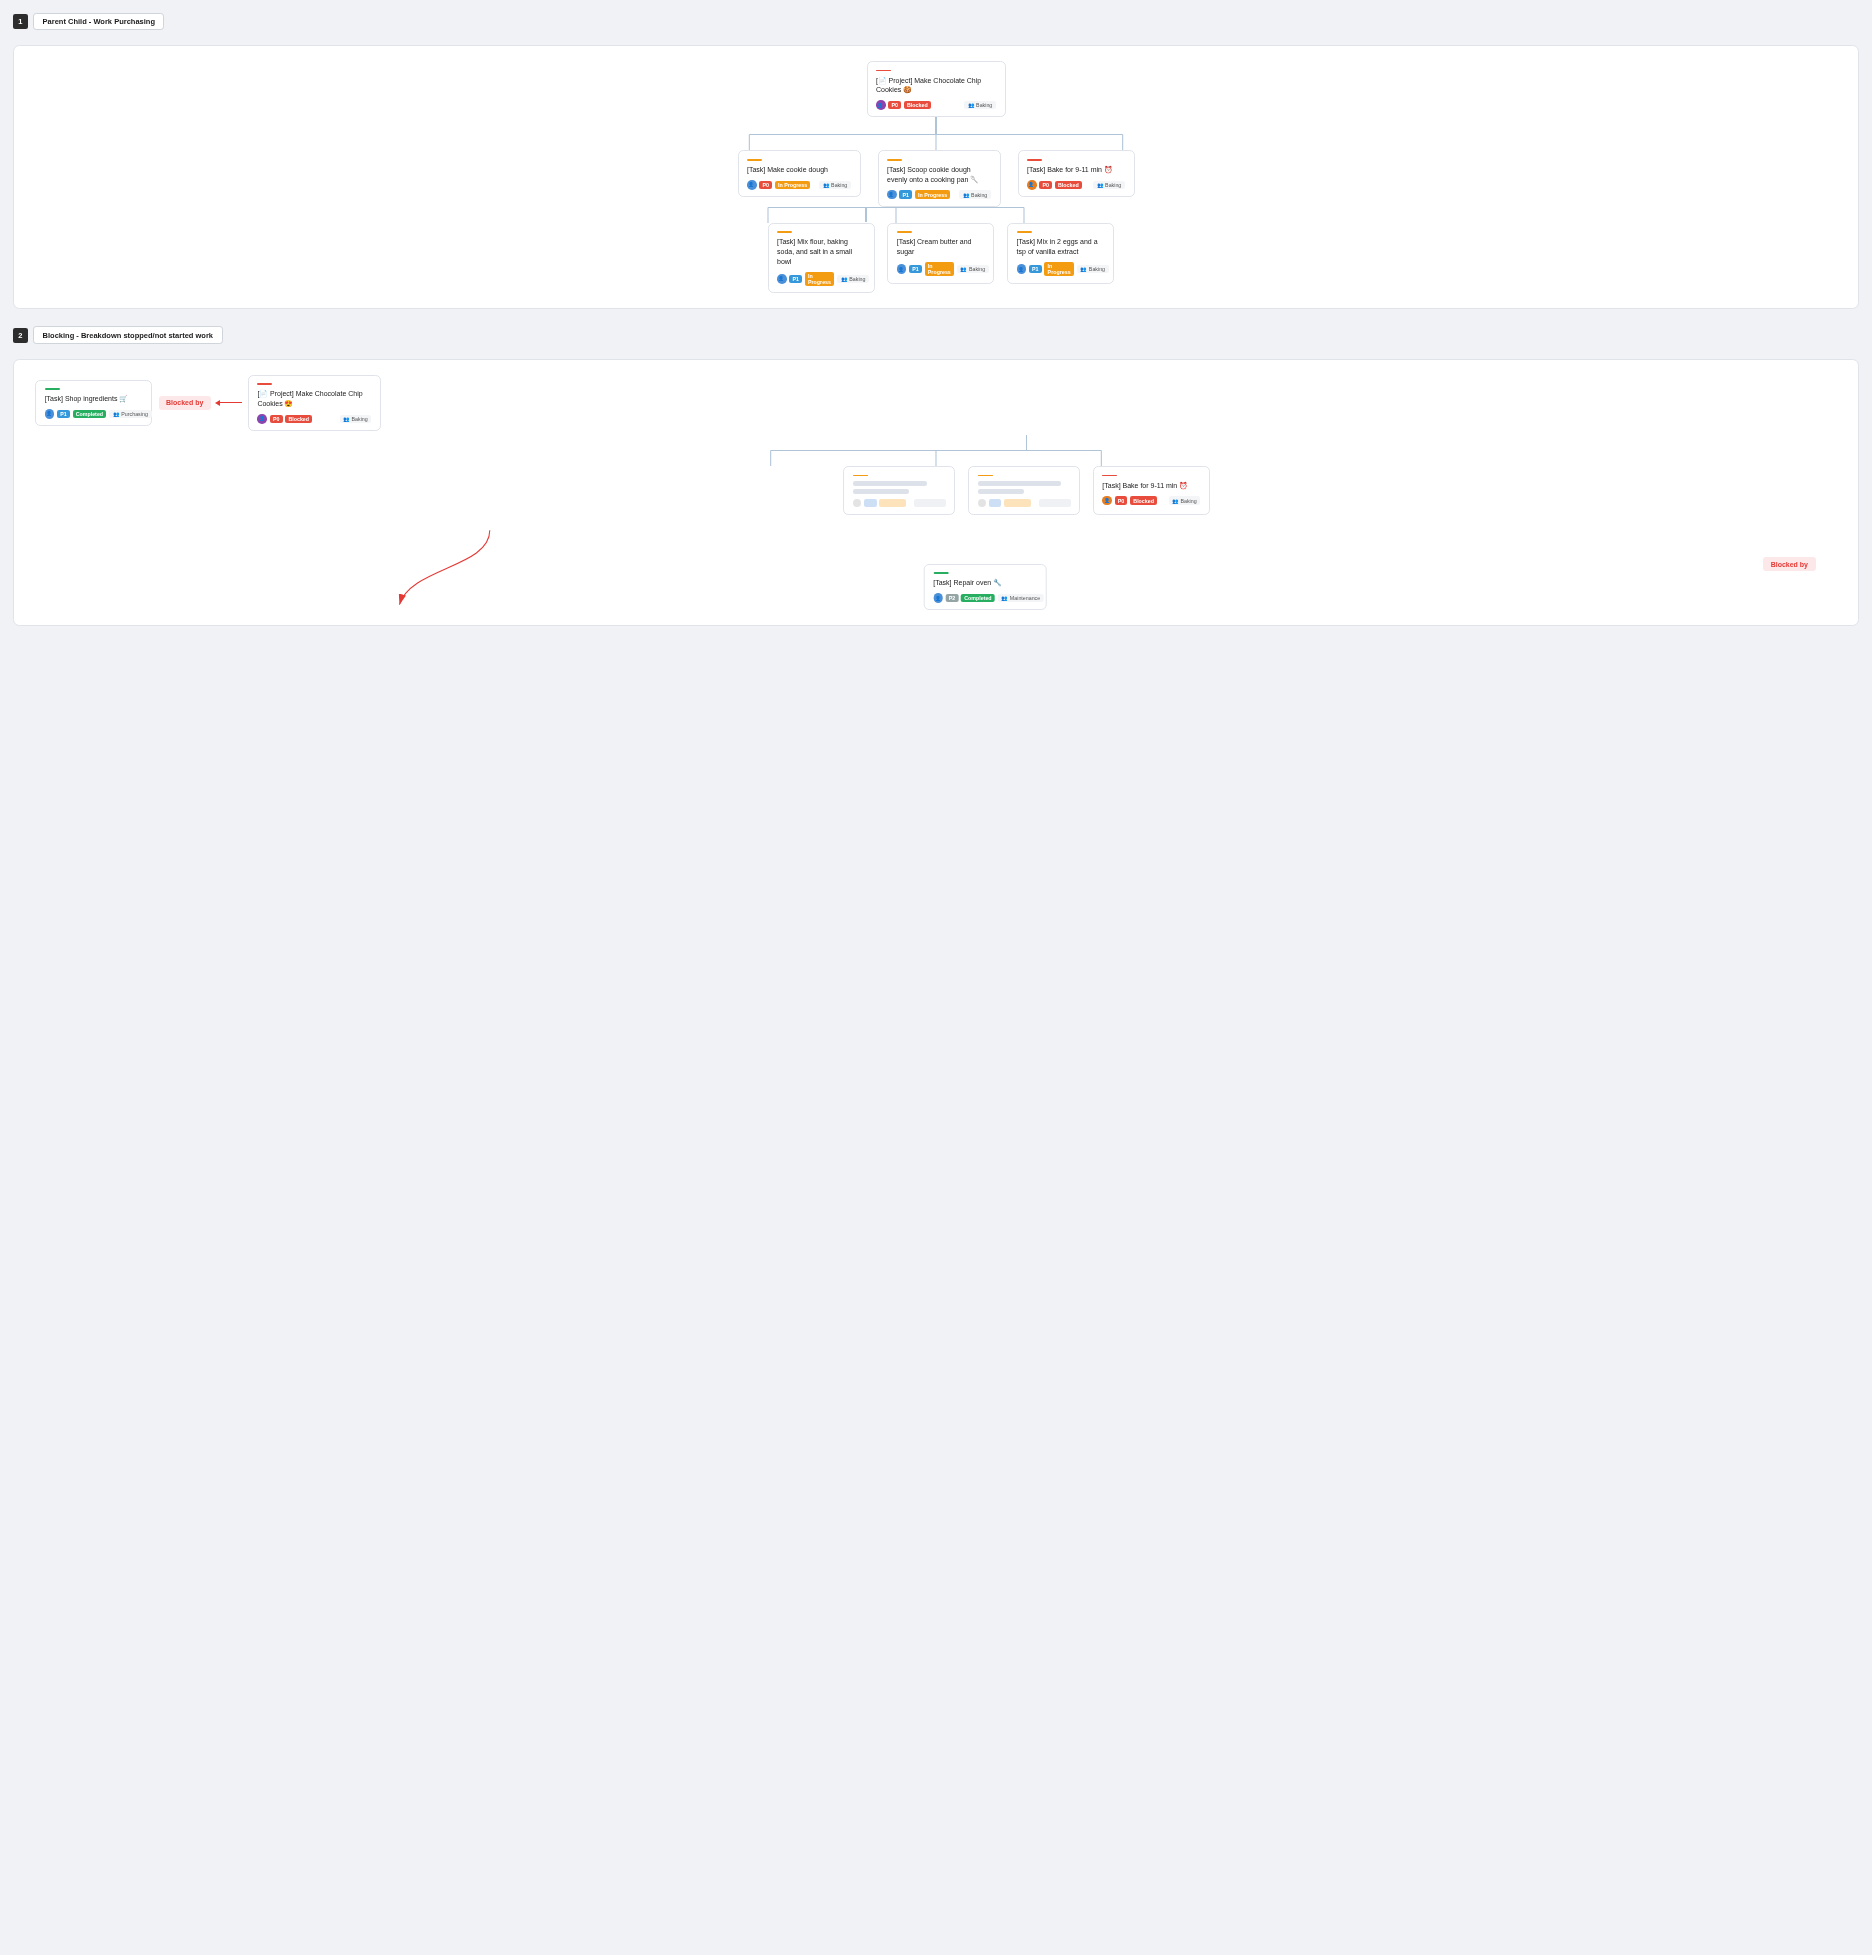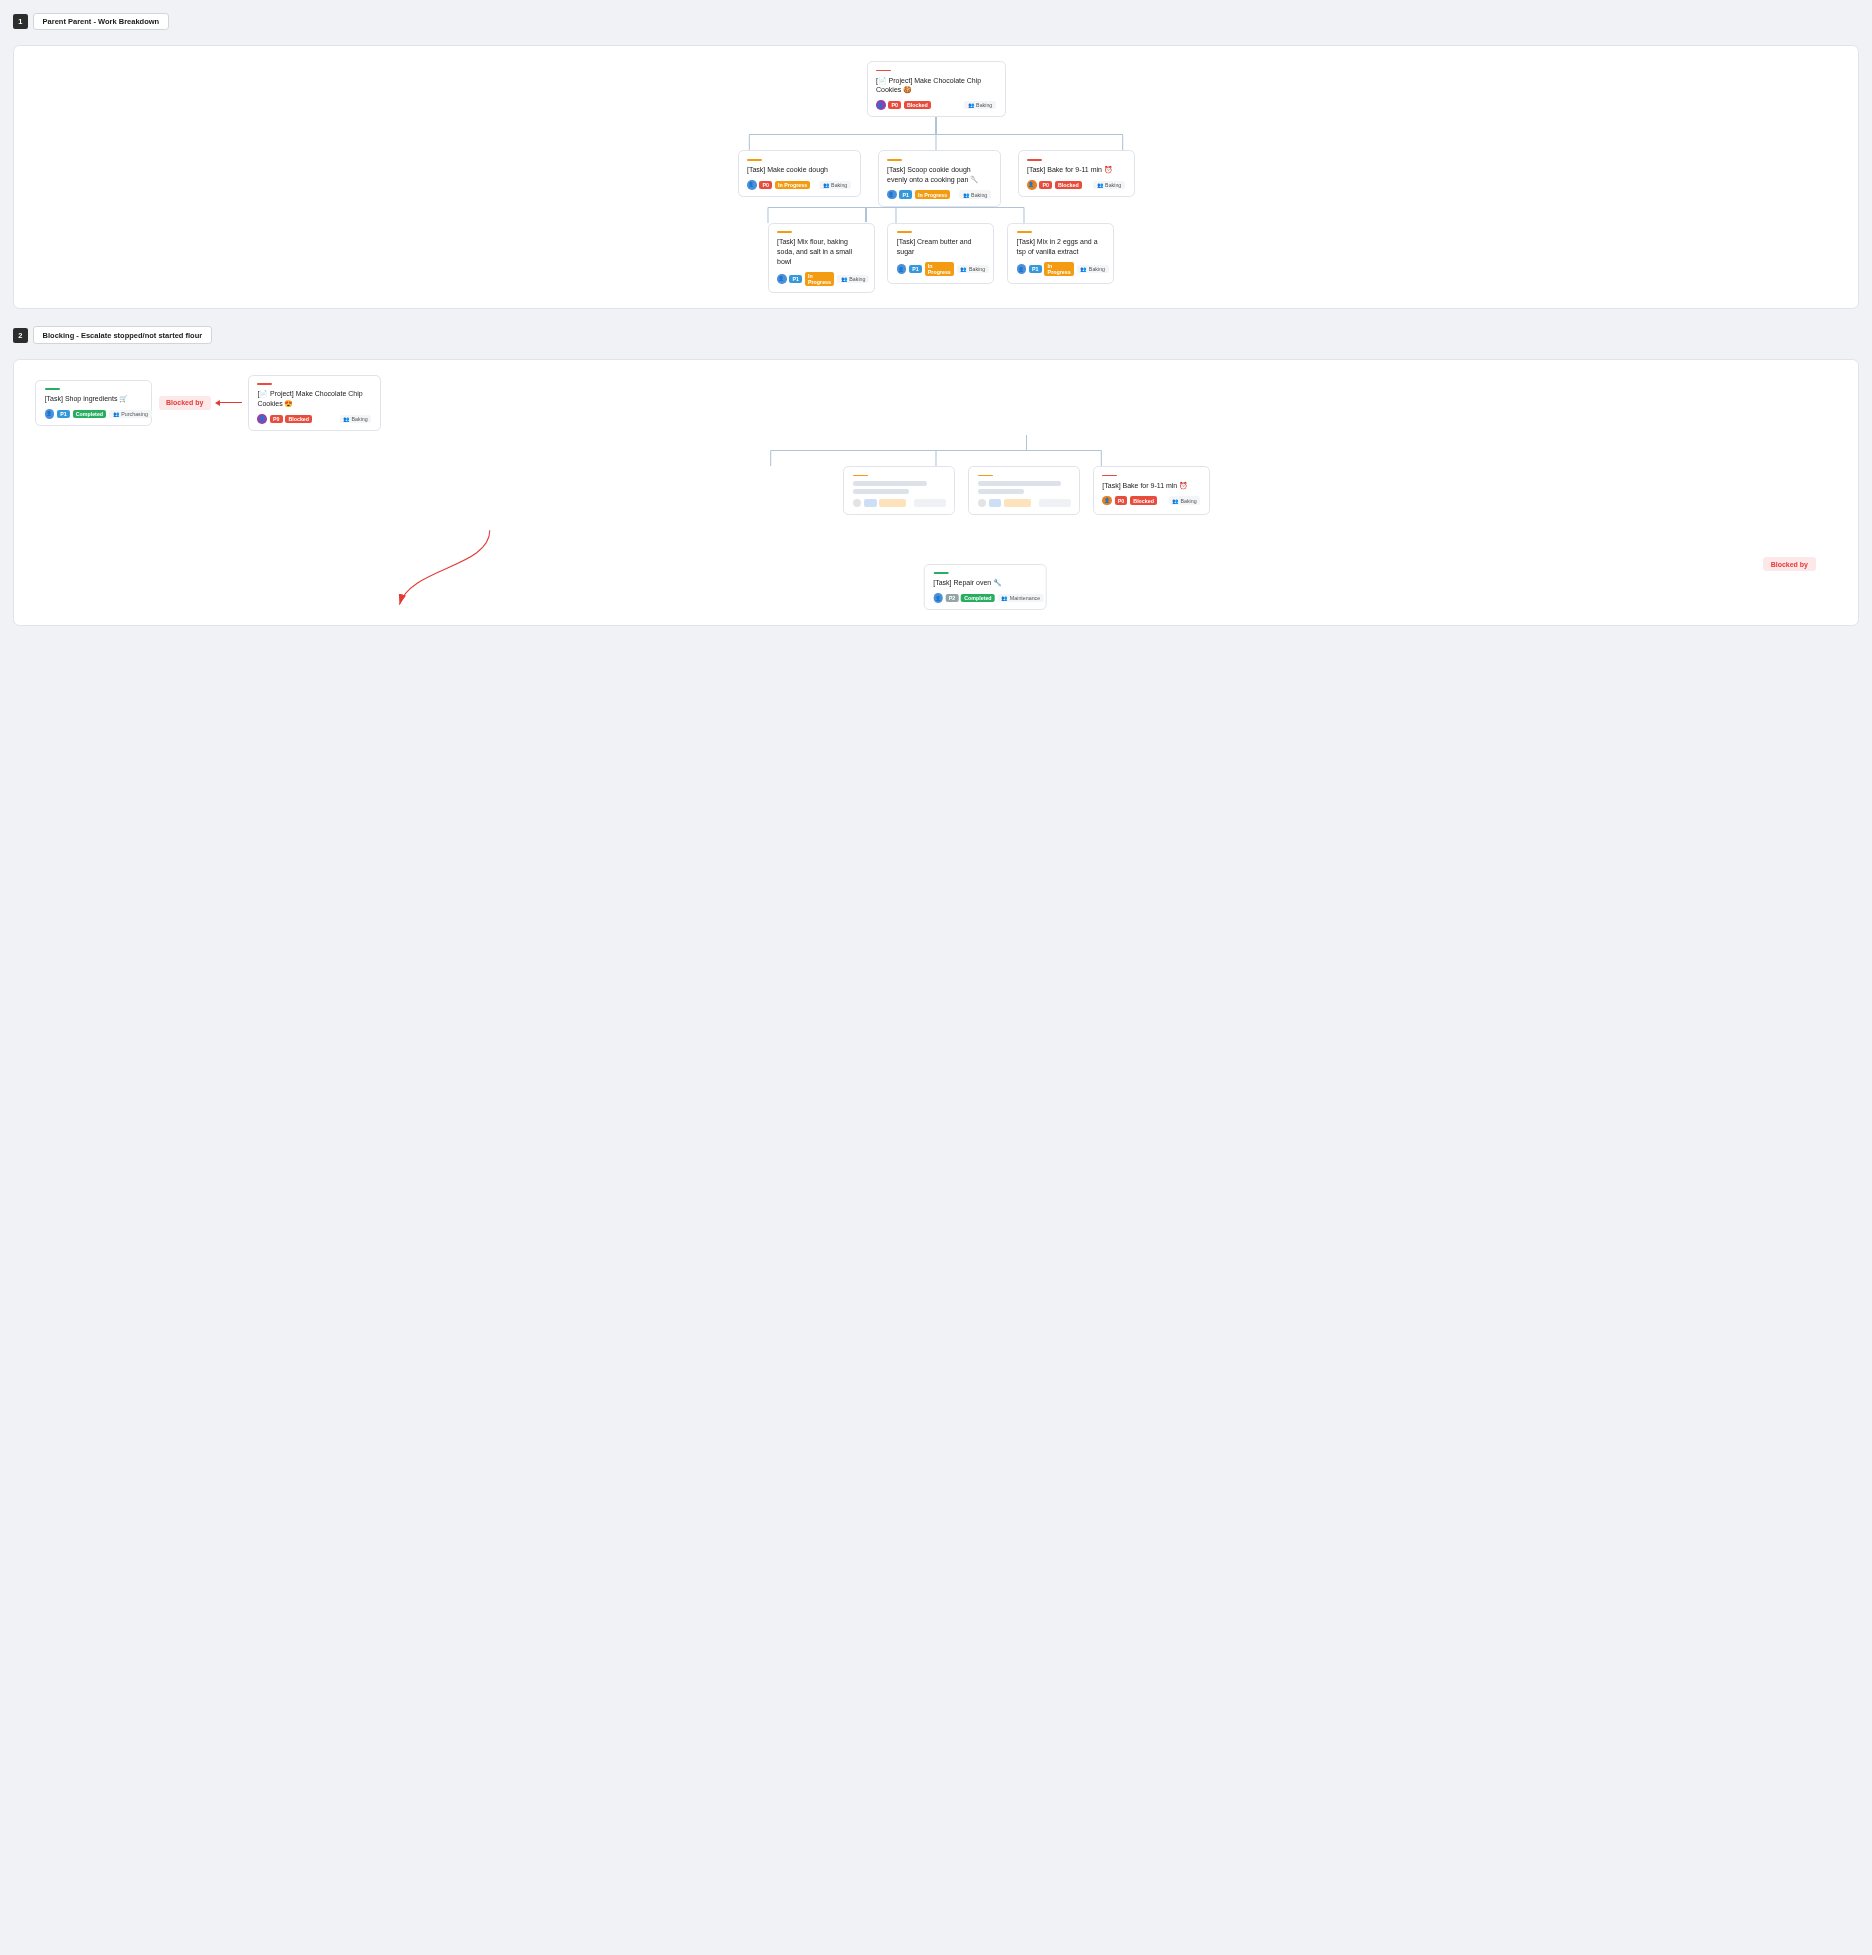"Parent Parent - Work Breakdown" div.section-title { text: Parent - Work Breakdown -> Child - Work Purchasing }
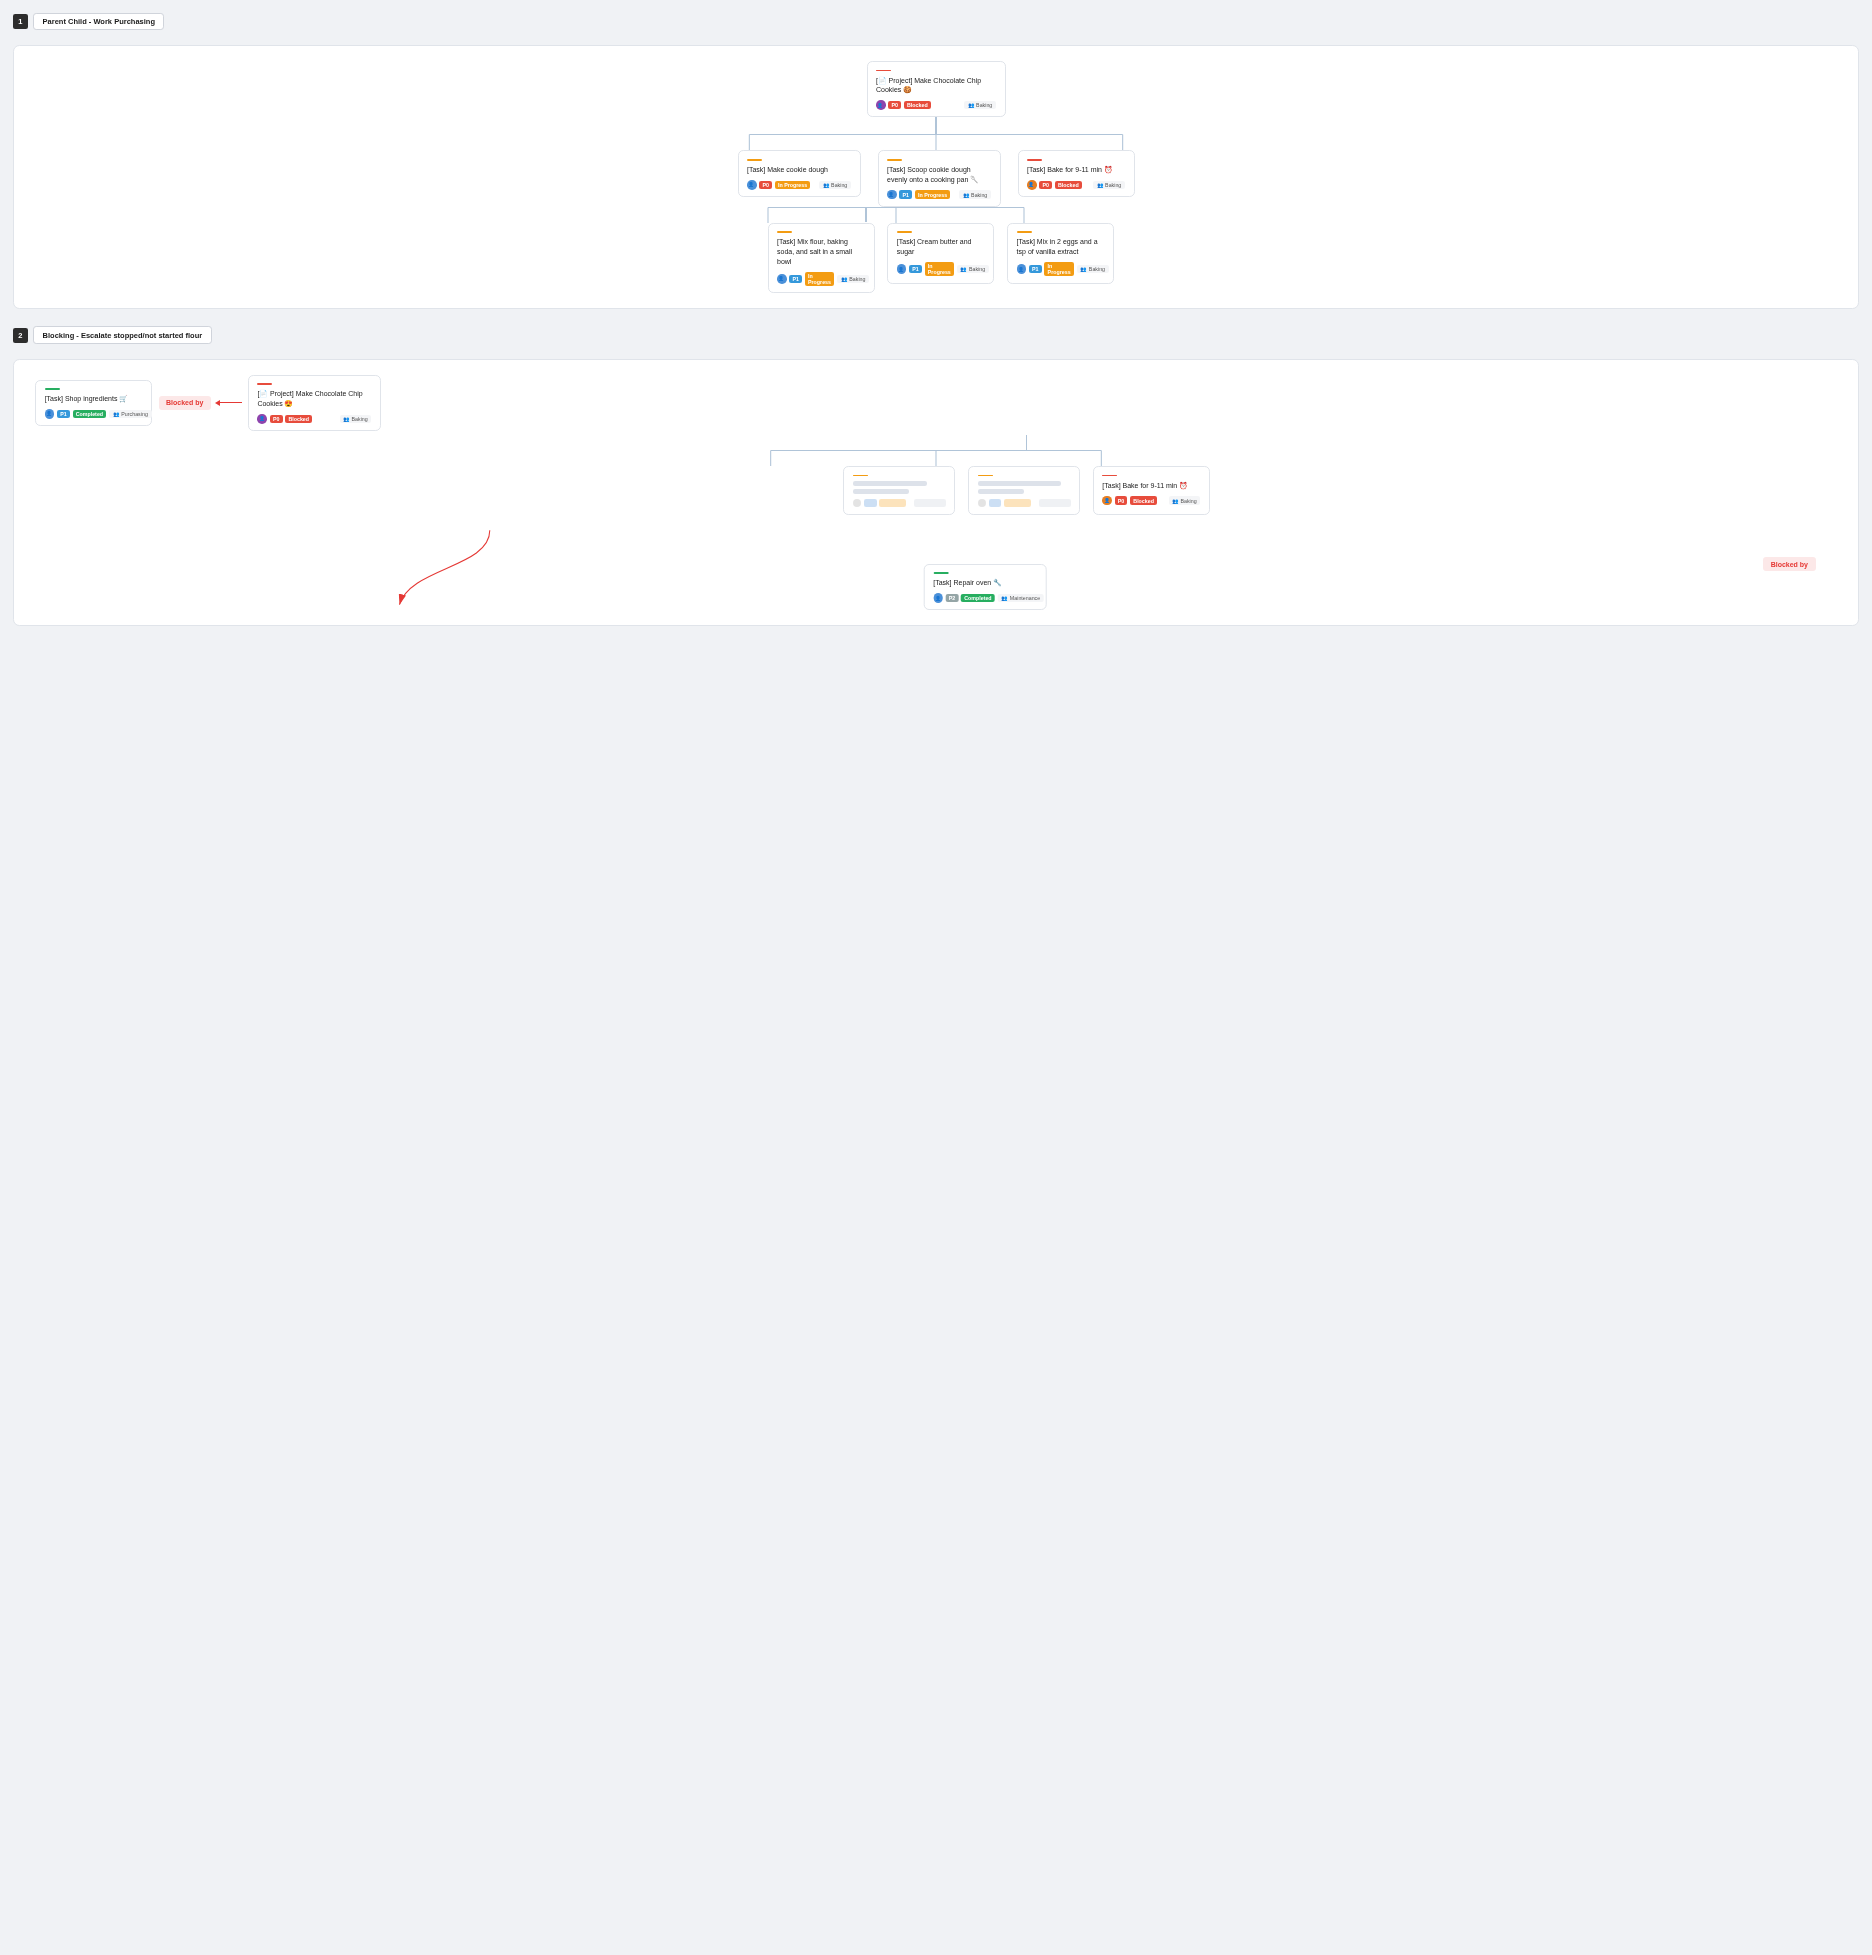"Blocking - Escalate stopped/not started" div.section-title { text: Escalate stopped/not started flour -> Breakdown stopped/not started work }
